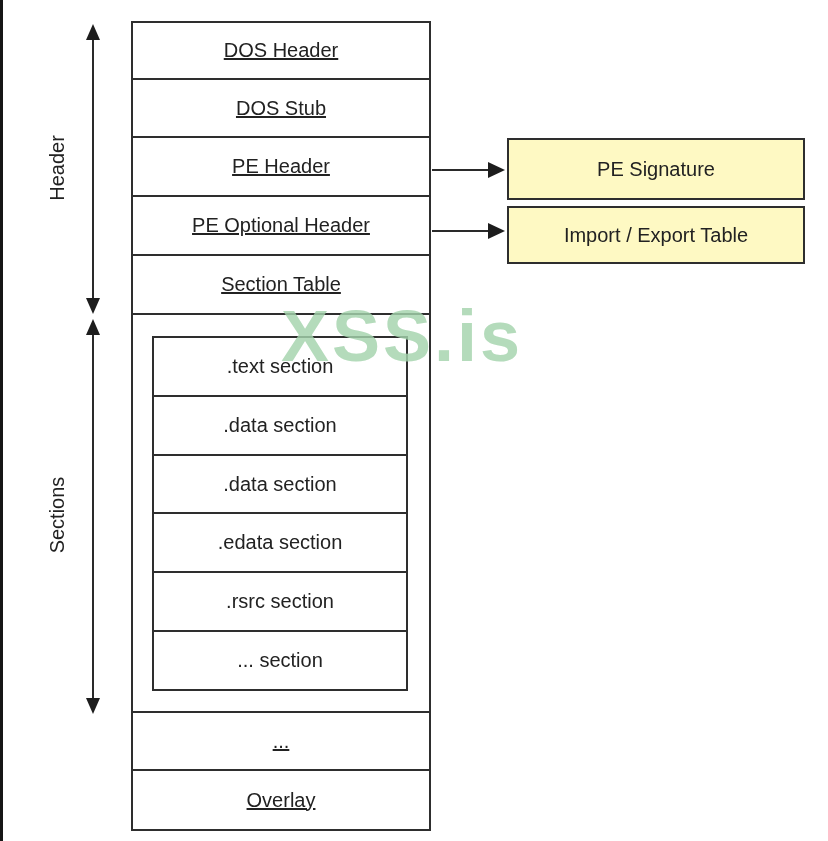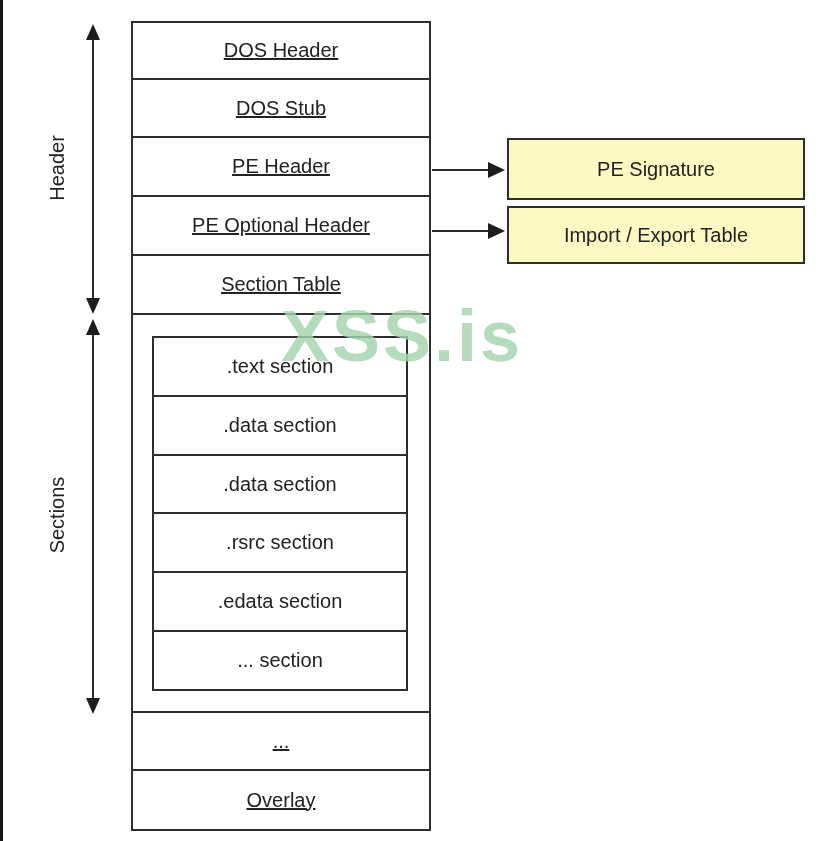".rsrc section" div.irow { order: before ".edata section" -> after ".edata section" }
